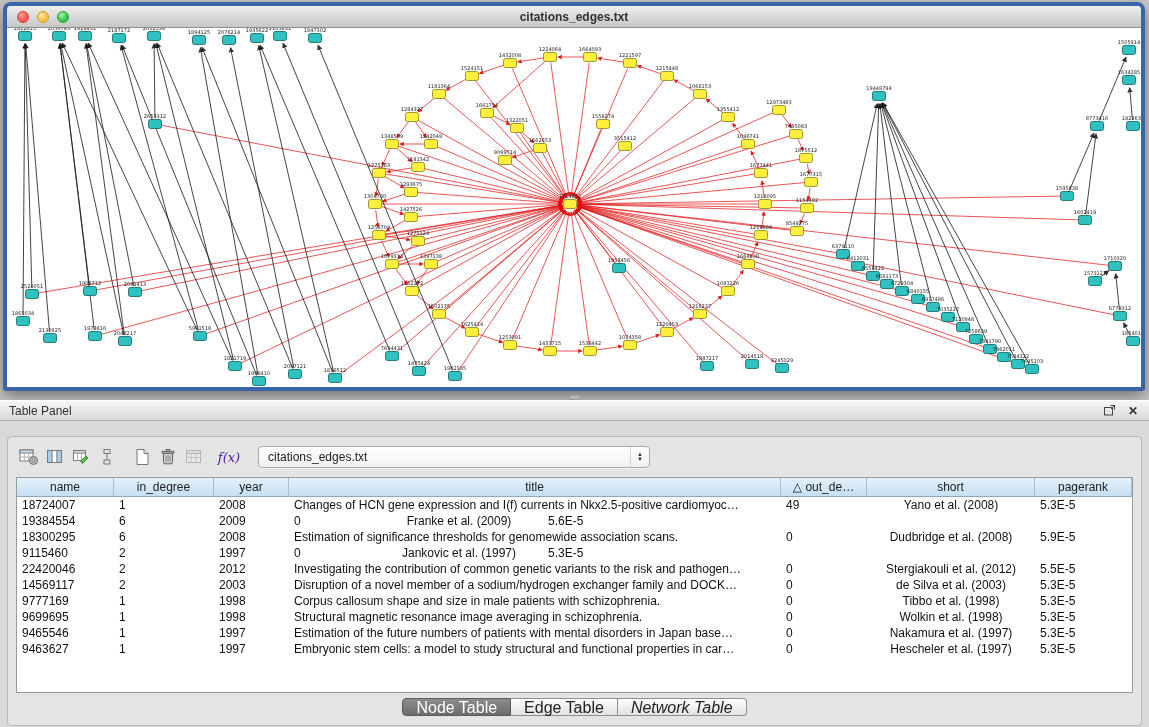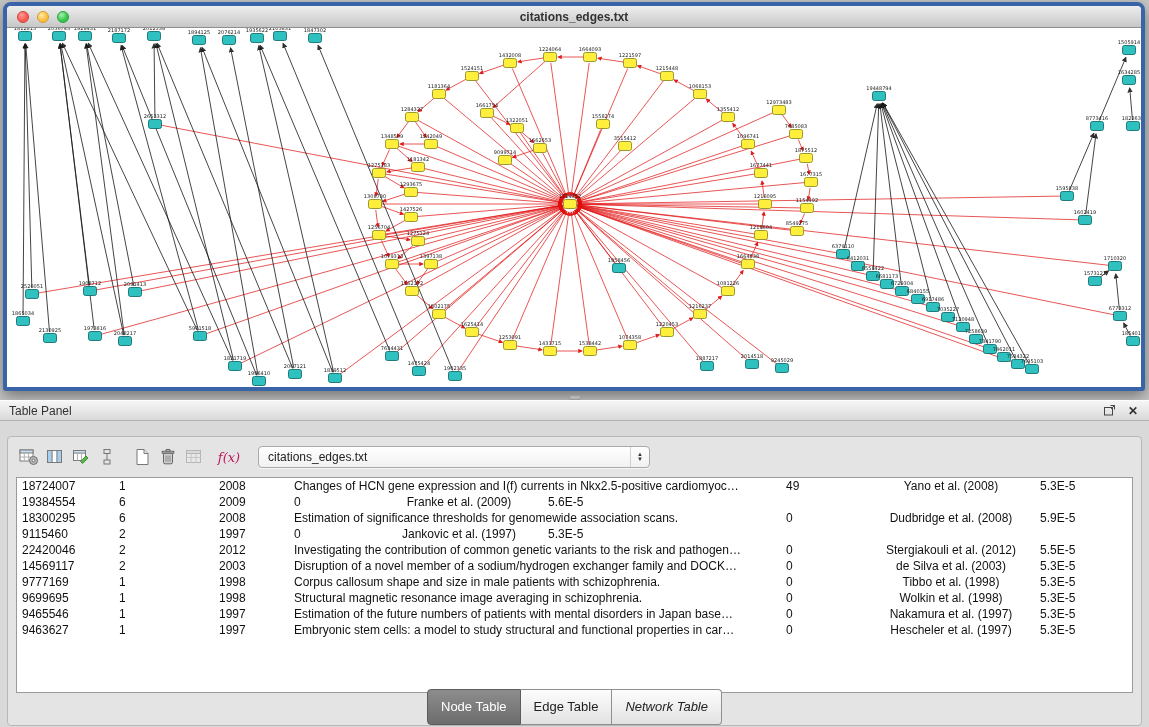"f(x)" .fx-label { color: #be185d -> #4c1d95 }
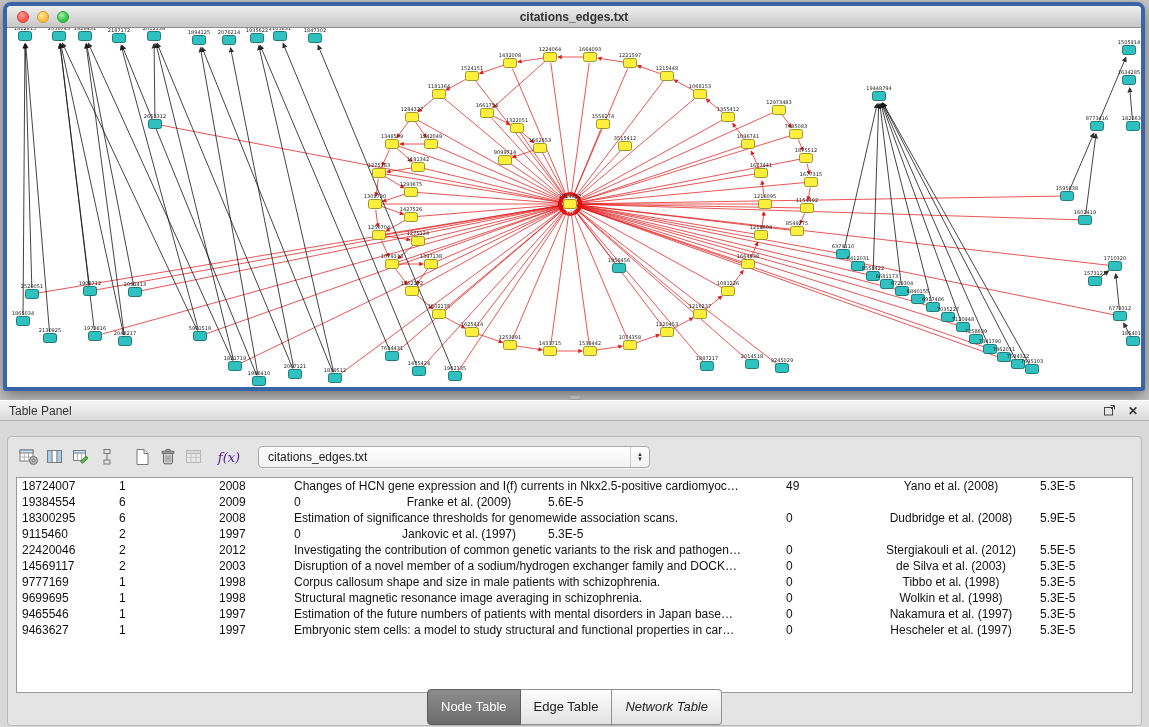"name" div.thead { html: none -> <div> <div>name</div> <div>in_degree</div> <div>year</div> <div>title</div> <div>△ out_de…</div> <div>short</div> <div>pagerank</div> </div> }
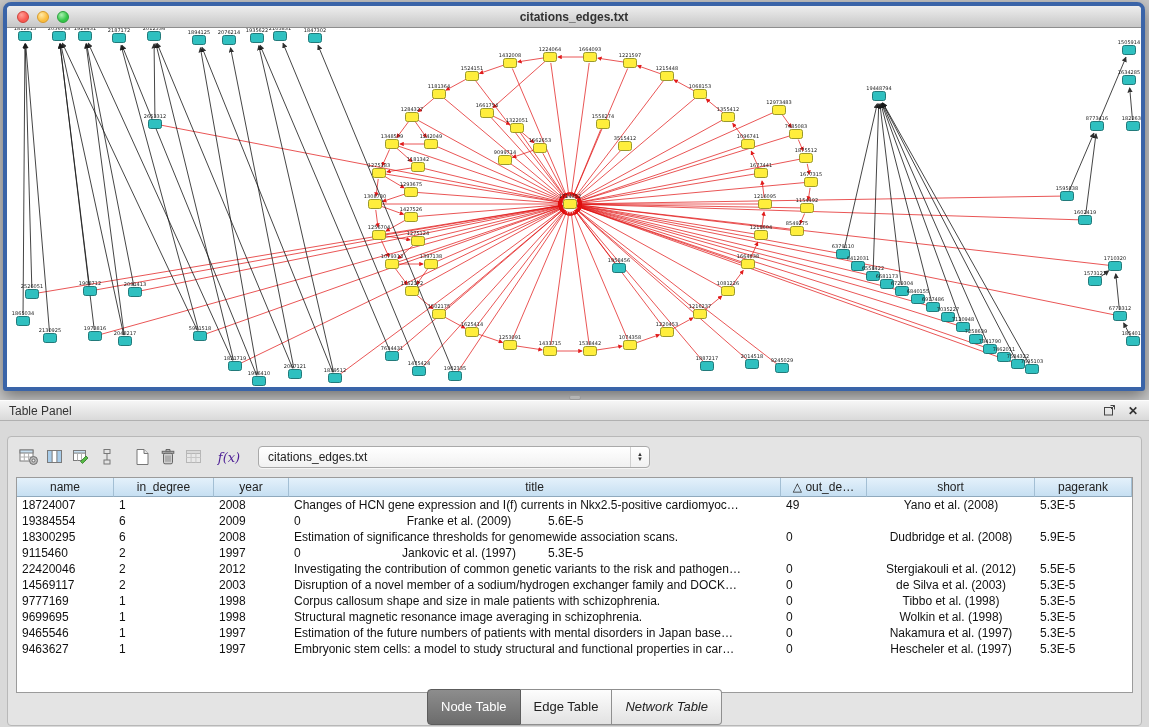"Node Table" .tab { font-size: 13px -> 16px; height: 36px -> 18px }
